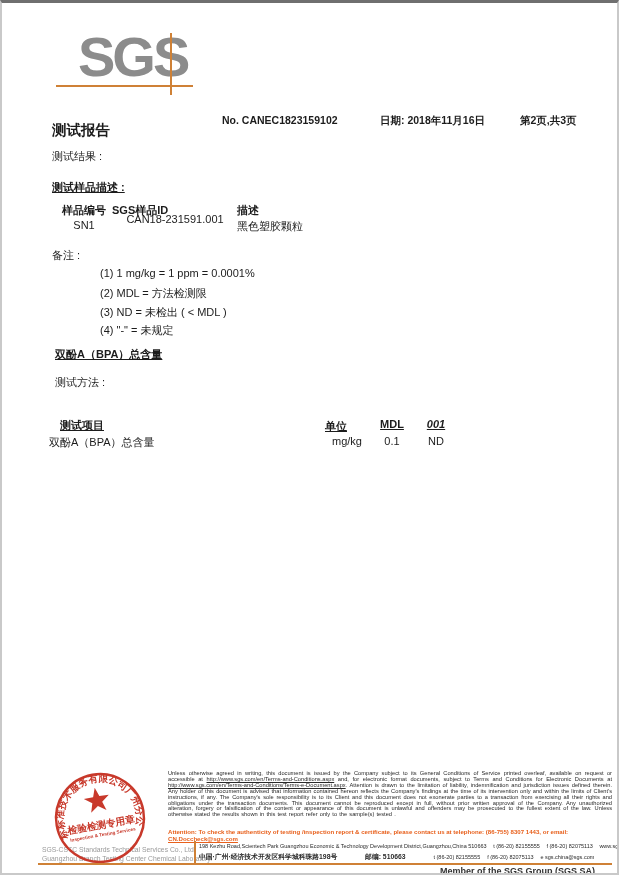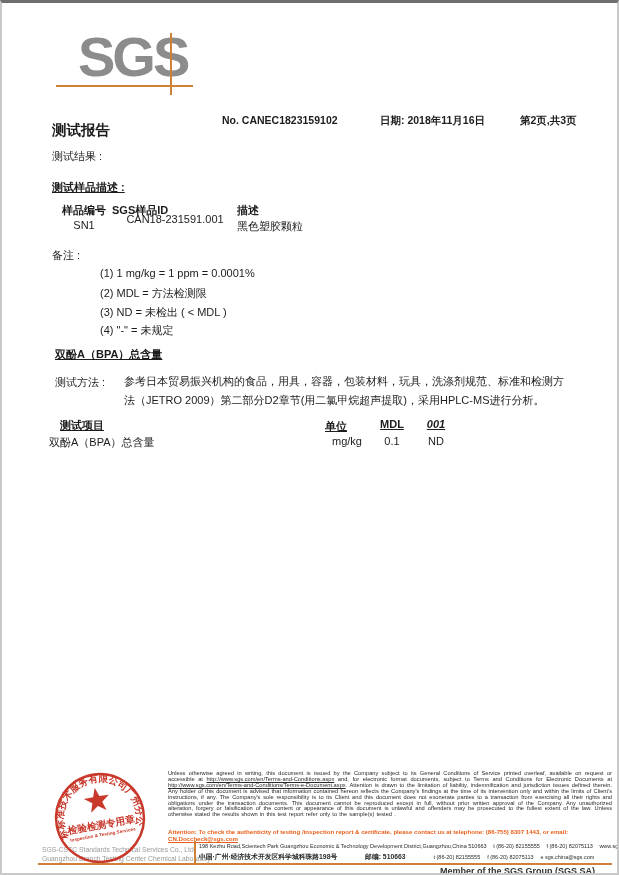"参考日本贸易振兴机构的食品，用具，容器，包装材料，玩具，洗涤剂规范、标准和检测方" div.method-l1 { html: <div>参考日本贸易振兴机构的食品，用具，容器，包装材料，玩具，洗涤剂规范、标准和检测方</div> -> none }
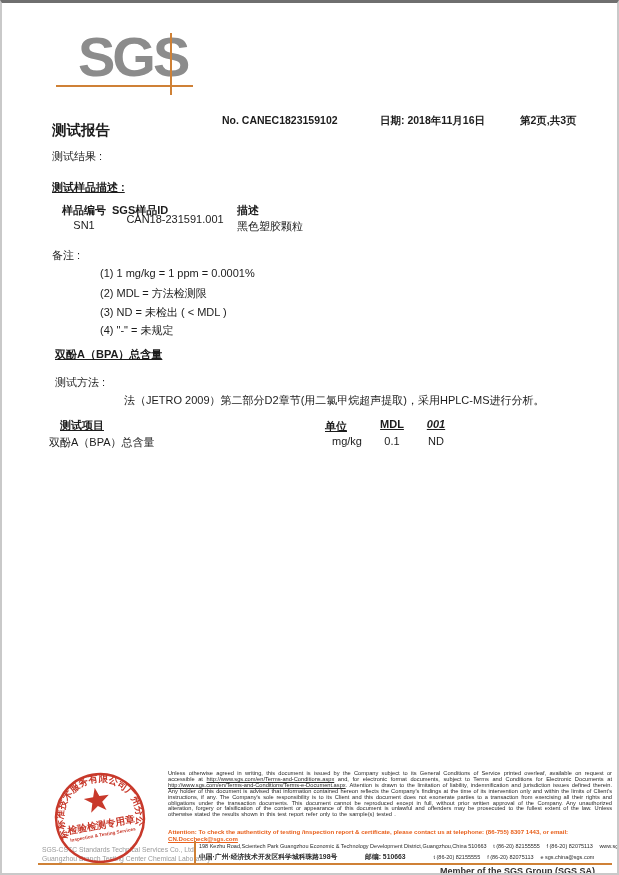"法（JETRO" div.method-l2 { html: <div>法（JETRO 2009）第二部分D2章节(用二氯甲烷超声提取)，采用HPLC-MS进行分析。</div> -> none }
